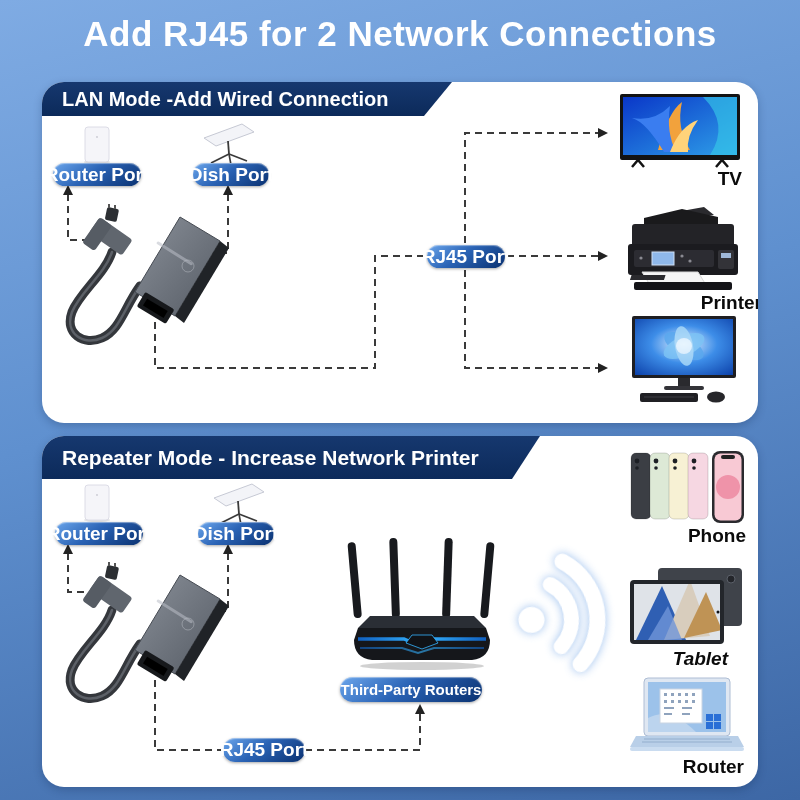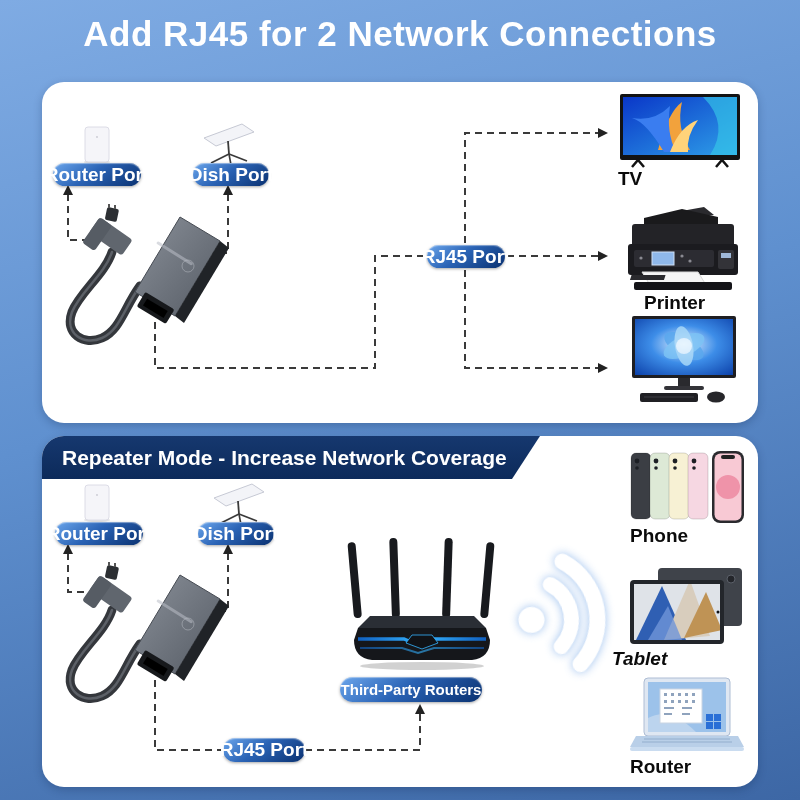"LAN Mode -Add Wired Connection" div.banner { html: none -> <div> <span>LAN Mode -Add Wired Connection</span> </div> }
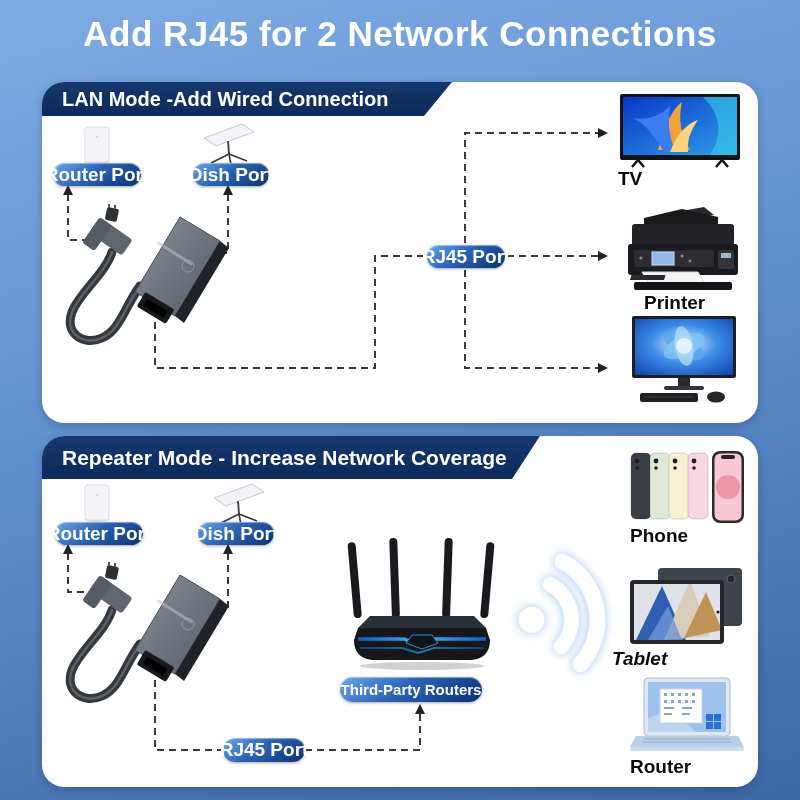"TV" .dev-label { text-align: left -> right }
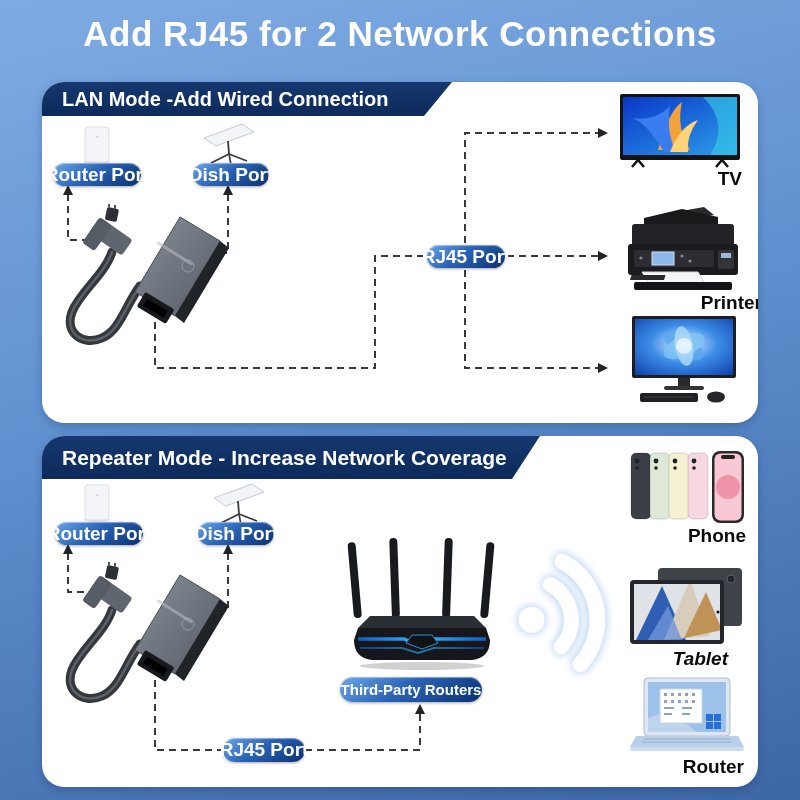"Repeater Mode - Increase Network" span { text: Coverage -> Printer }
